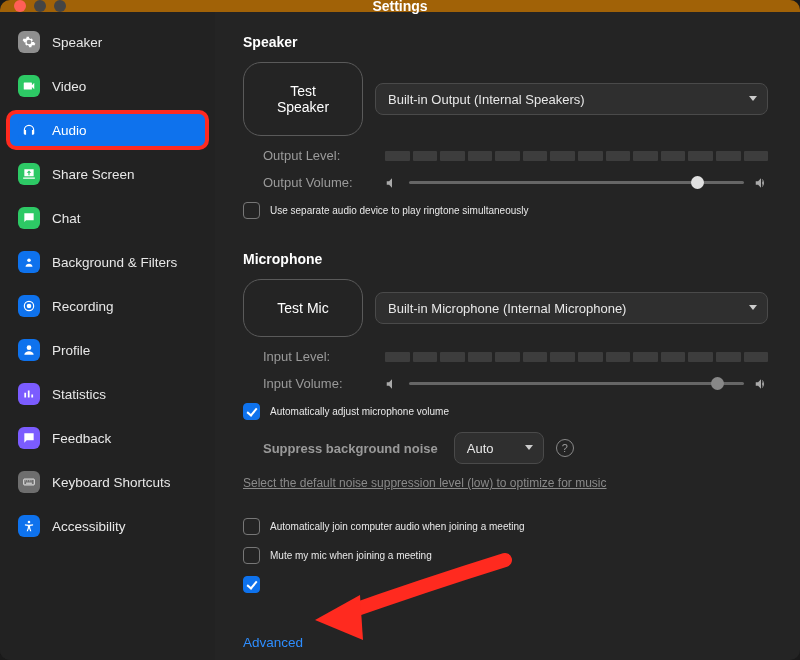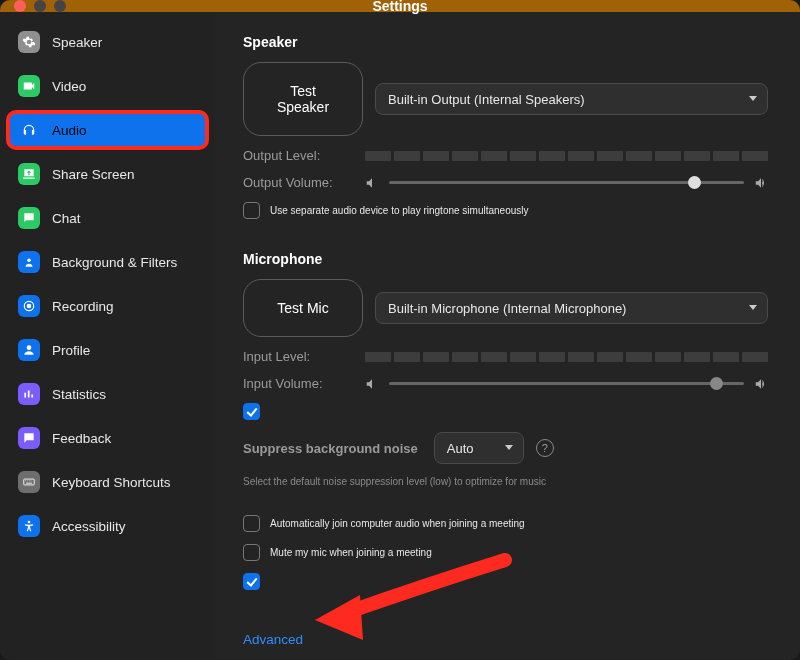"Audio" .sb-item.active { color: #000000 -> #ffffff }
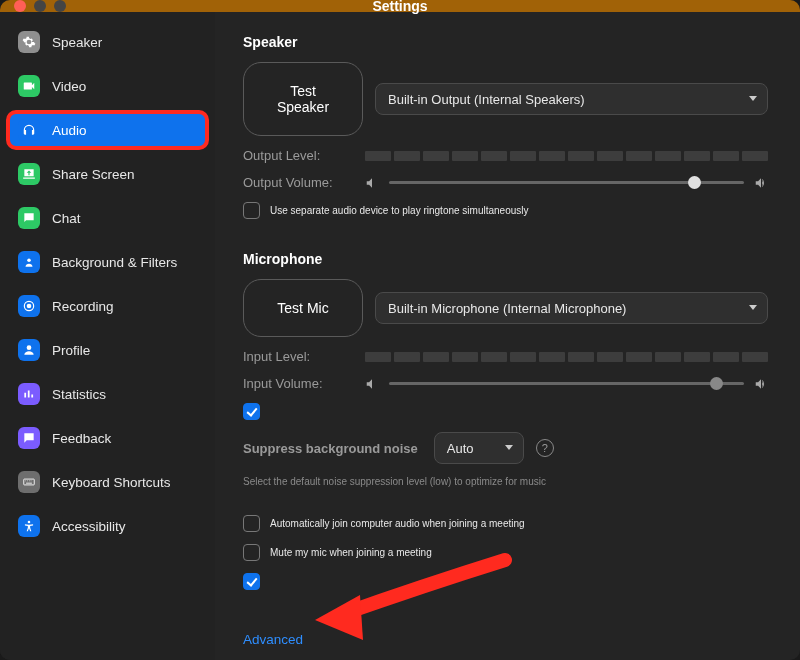"Output Level:" .label { margin-left: none -> 20px }
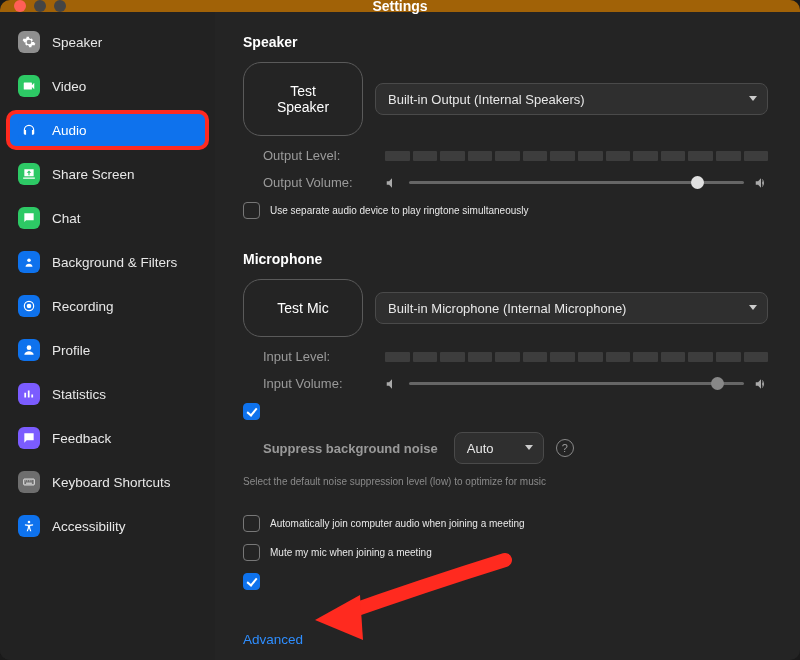"Automatically adjust microphone volume" span { html: none -> <span>Automatically adjust microphone volume</span> }
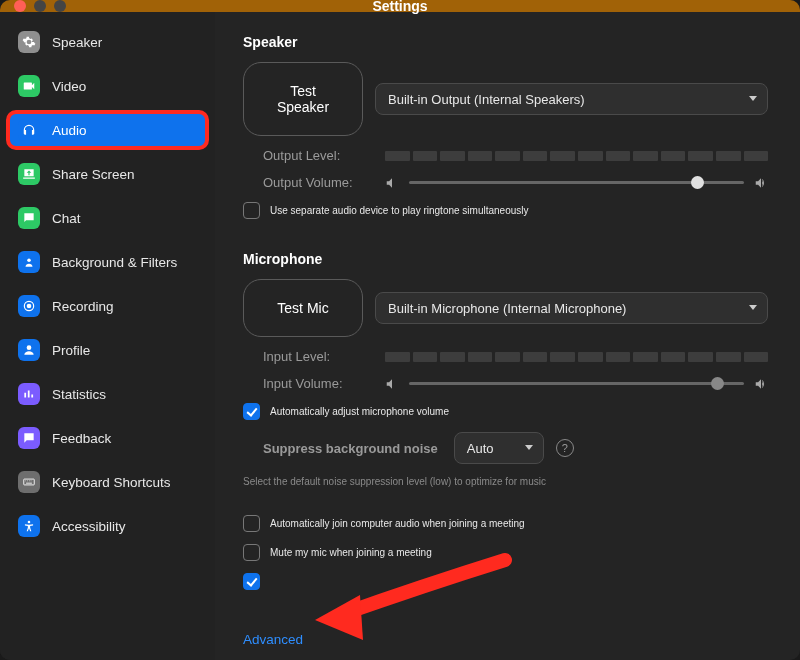"Select the default noise suppression" .help-text { font-size: 10px -> 12px; text-decoration: none -> underline }
